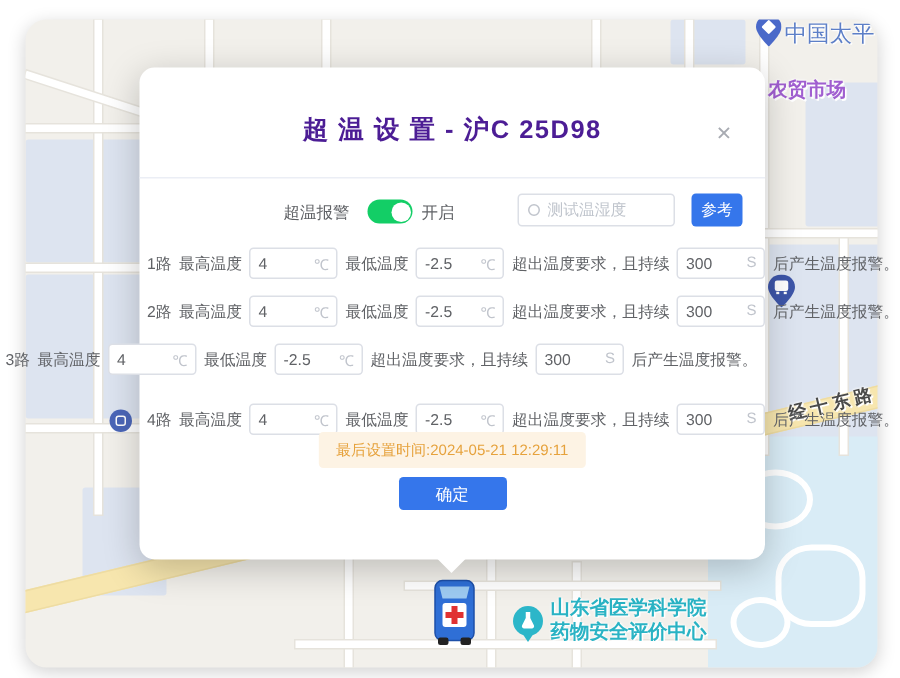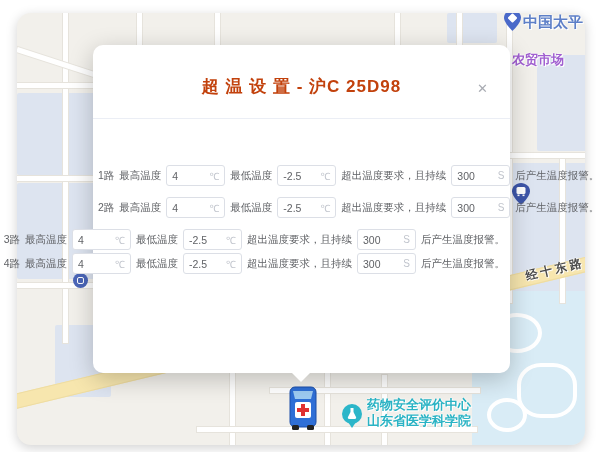"中国太平" .lbl-blue { font-weight: bold -> normal }
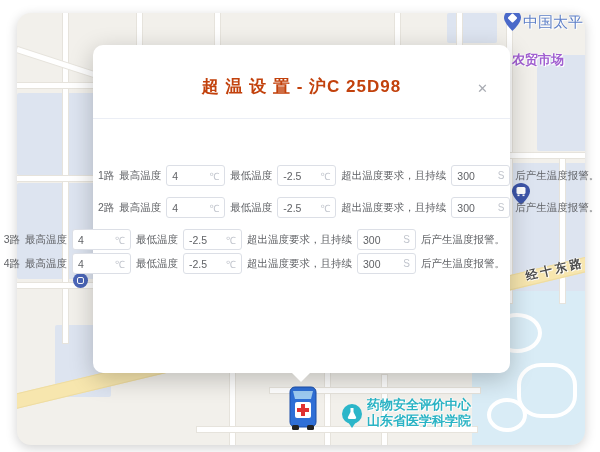"超 温 设 置 -" .modal-title { color: #c2410c -> #4c1d95 }
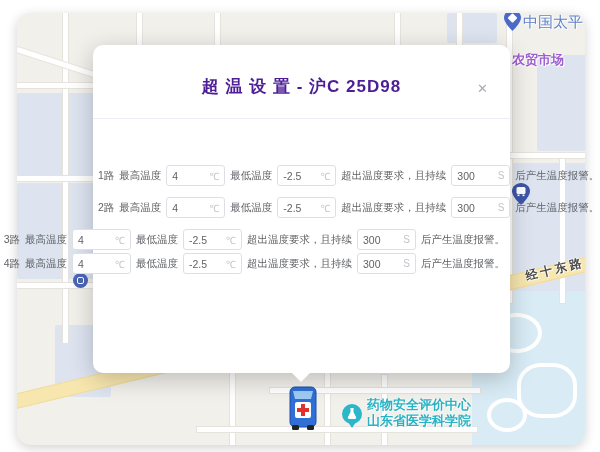"超温报警" div.ctrl-row { html: none -> <div> <span>超温报警</span> <span> <span></span> </span> <span>开启</span> <span> <span></span> <input> </span> <button>参考</button> </div> }
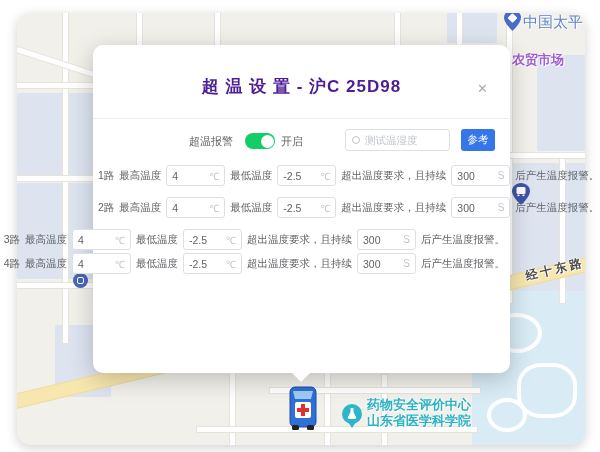"4路" div.t-row { justify-content: flex-end -> none; top: 208px -> 224px }
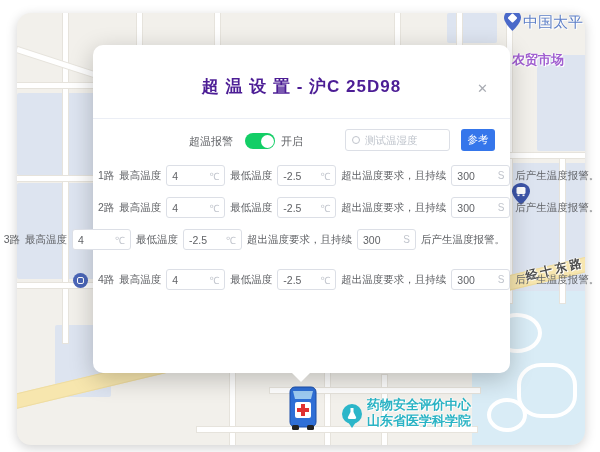"最后设置时间:2024-05-21 12:29:11" div.notice { html: none -> <div>最后设置时间:2024-05-21 12:29:11</div> }
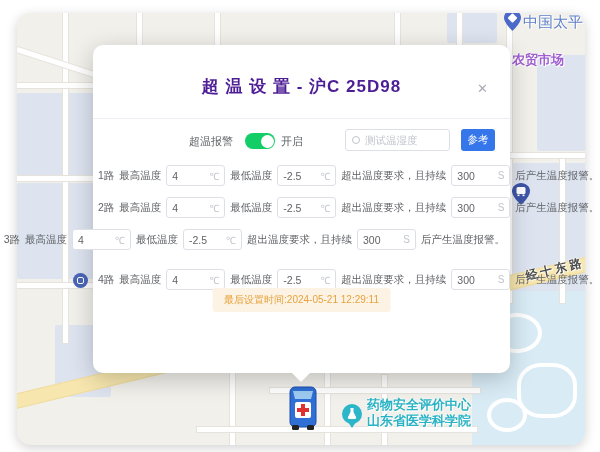"确定" button.btn-blue { html: none -> <button>确定</button> }
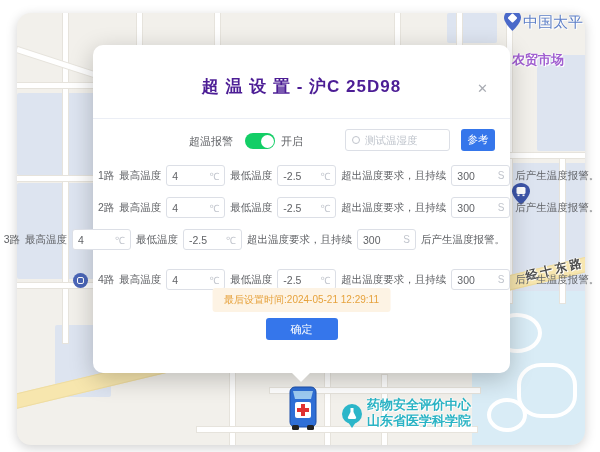"药物安全评价中心" div { order: before "山东省医学科学院" -> after "山东省医学科学院" }
